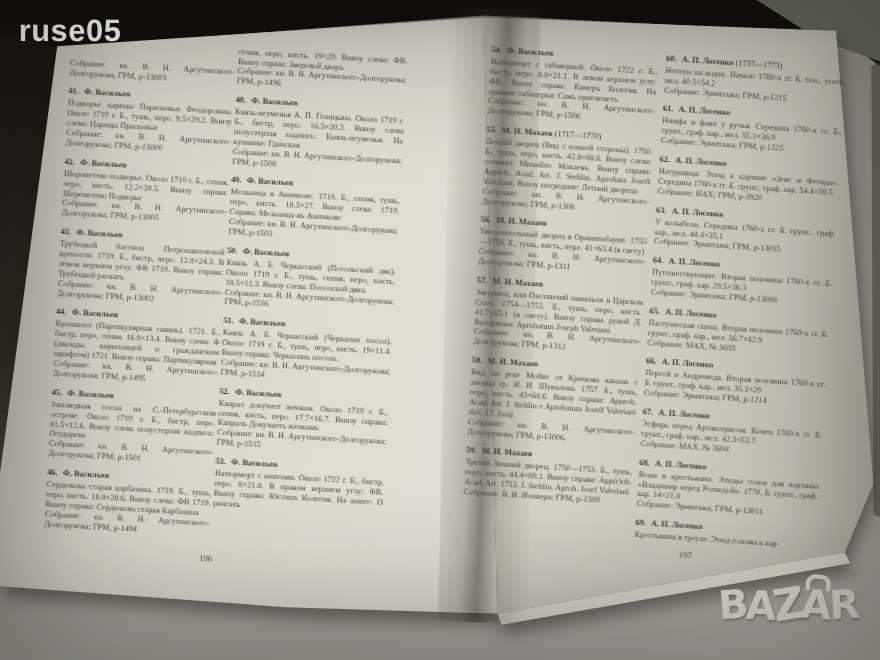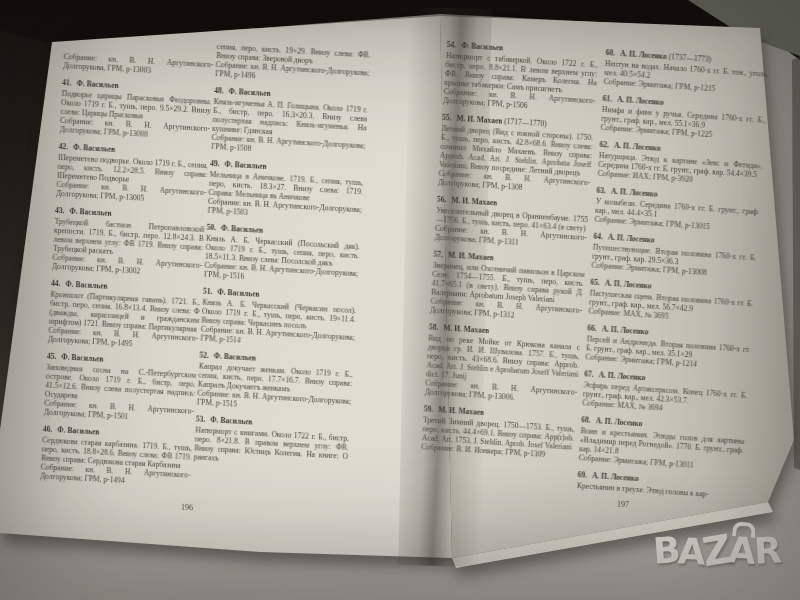"ruse05" div.user-mark { html: none -> <div>ruse05</div> }
